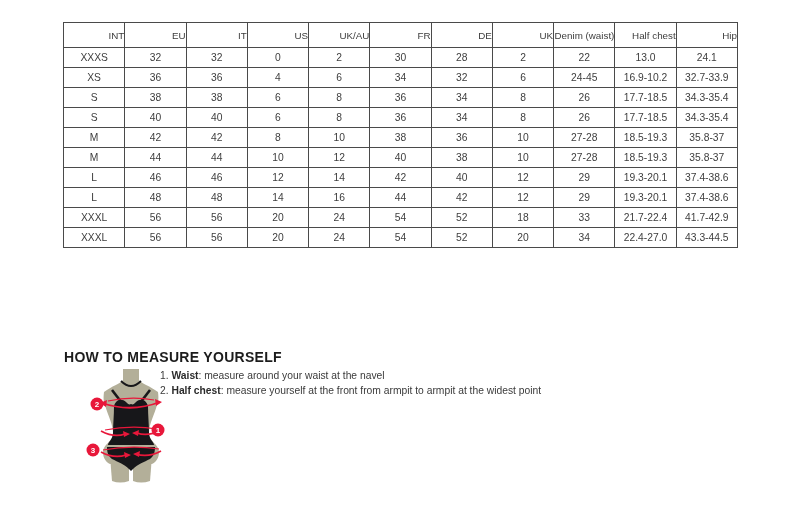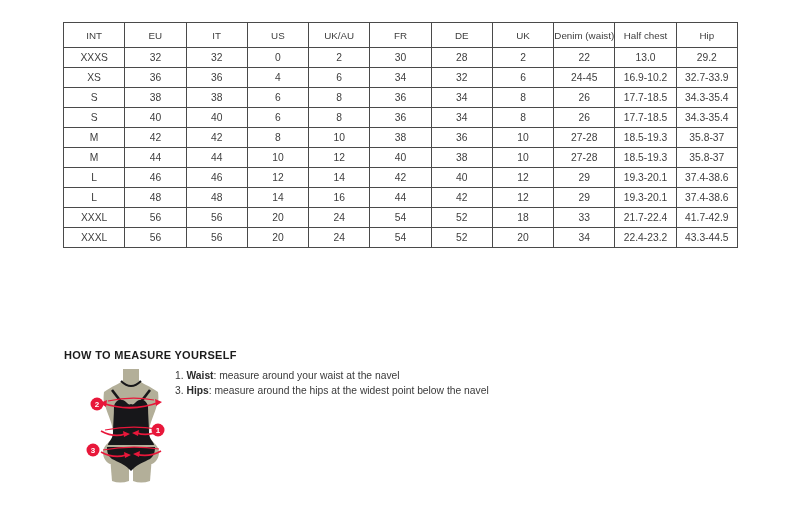"INT" .size-table th { text-align: none -> right }
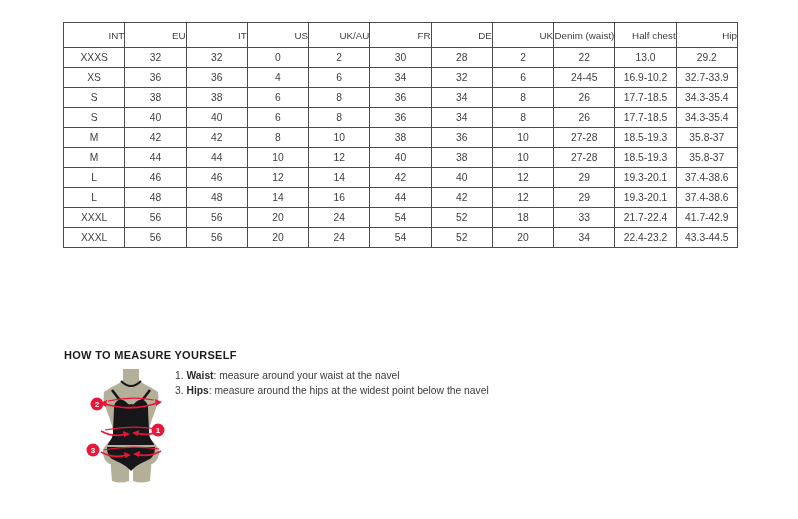"29.2" td { text: 29.2 -> 24.1 }
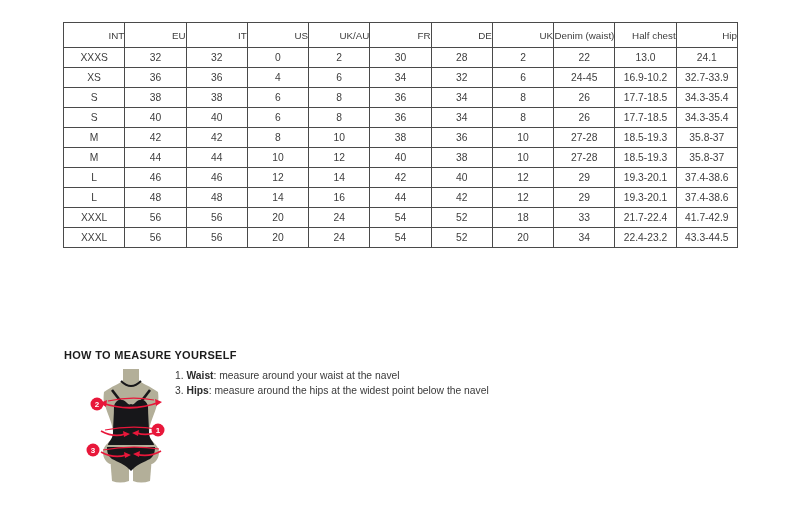"22.4-23.2" td { text: 22.4-23.2 -> 22.4-27.0 }
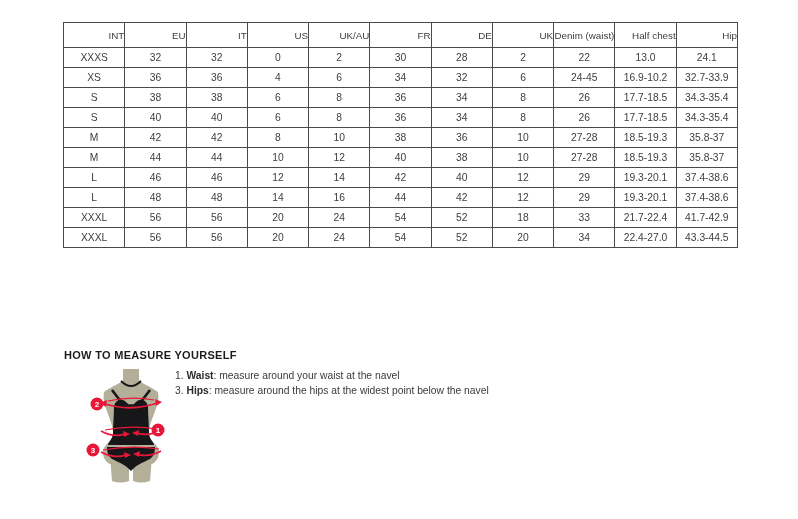"HOW TO MEASURE YOURSELF" .measure-title { font-size: 11px -> 14px }
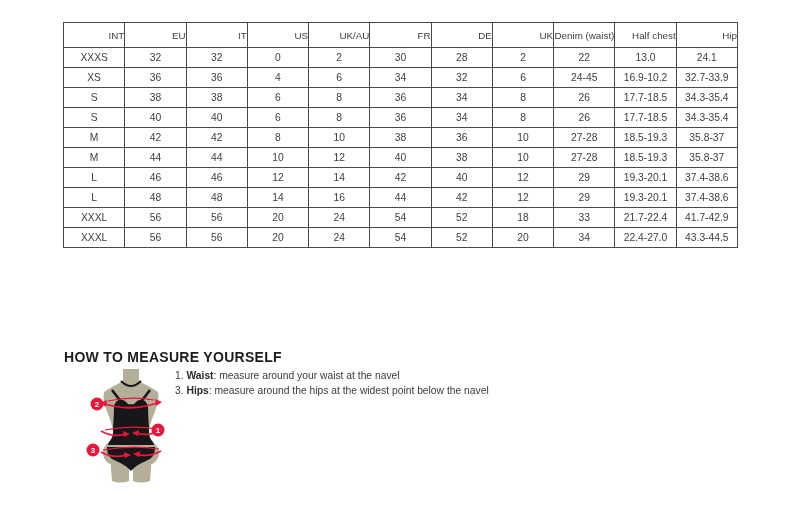"1. Waist: measure around your" ul.measure-steps { left: 175px -> 160px }
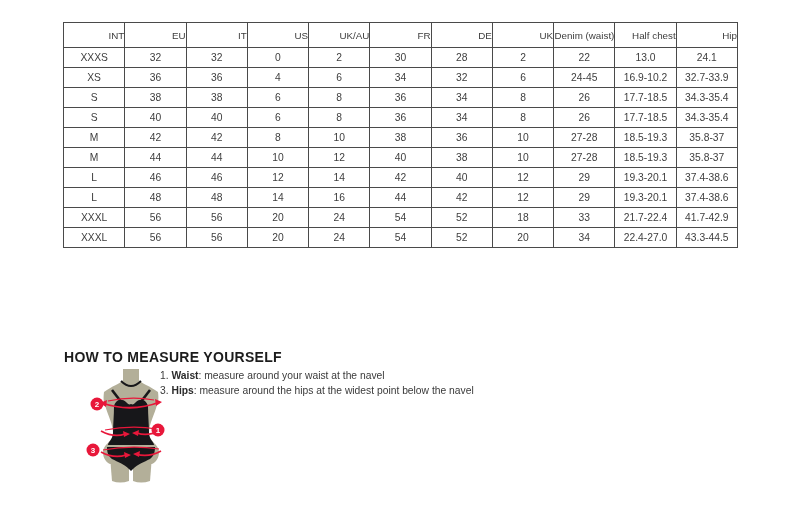"2. Half chest: measure yourself" li { html: none -> <li><span>2. </span><strong>Half chest</strong><span>: measure yourself at the front from armpit to armpit at the widest point</span></li> }
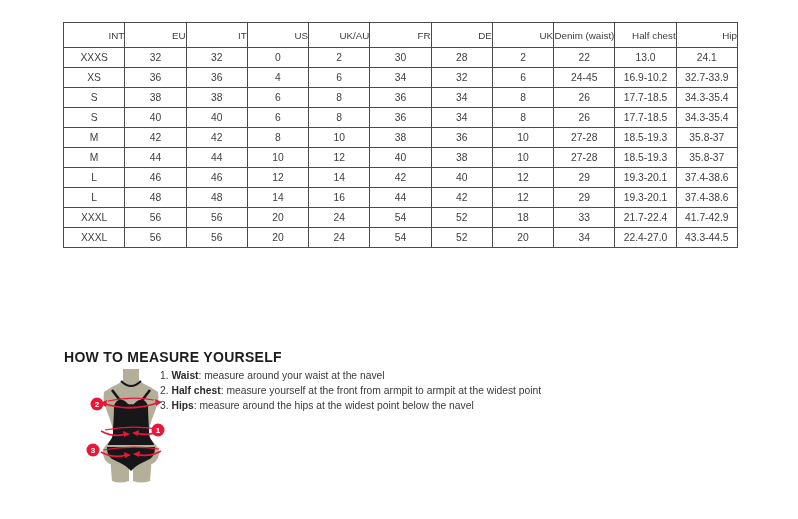"3. Hips: measure around the" li { html: <li><span>3. </span><strong>Hips</strong><span>: measure around the hips at the widest point below the navel</span></li> -> none }
